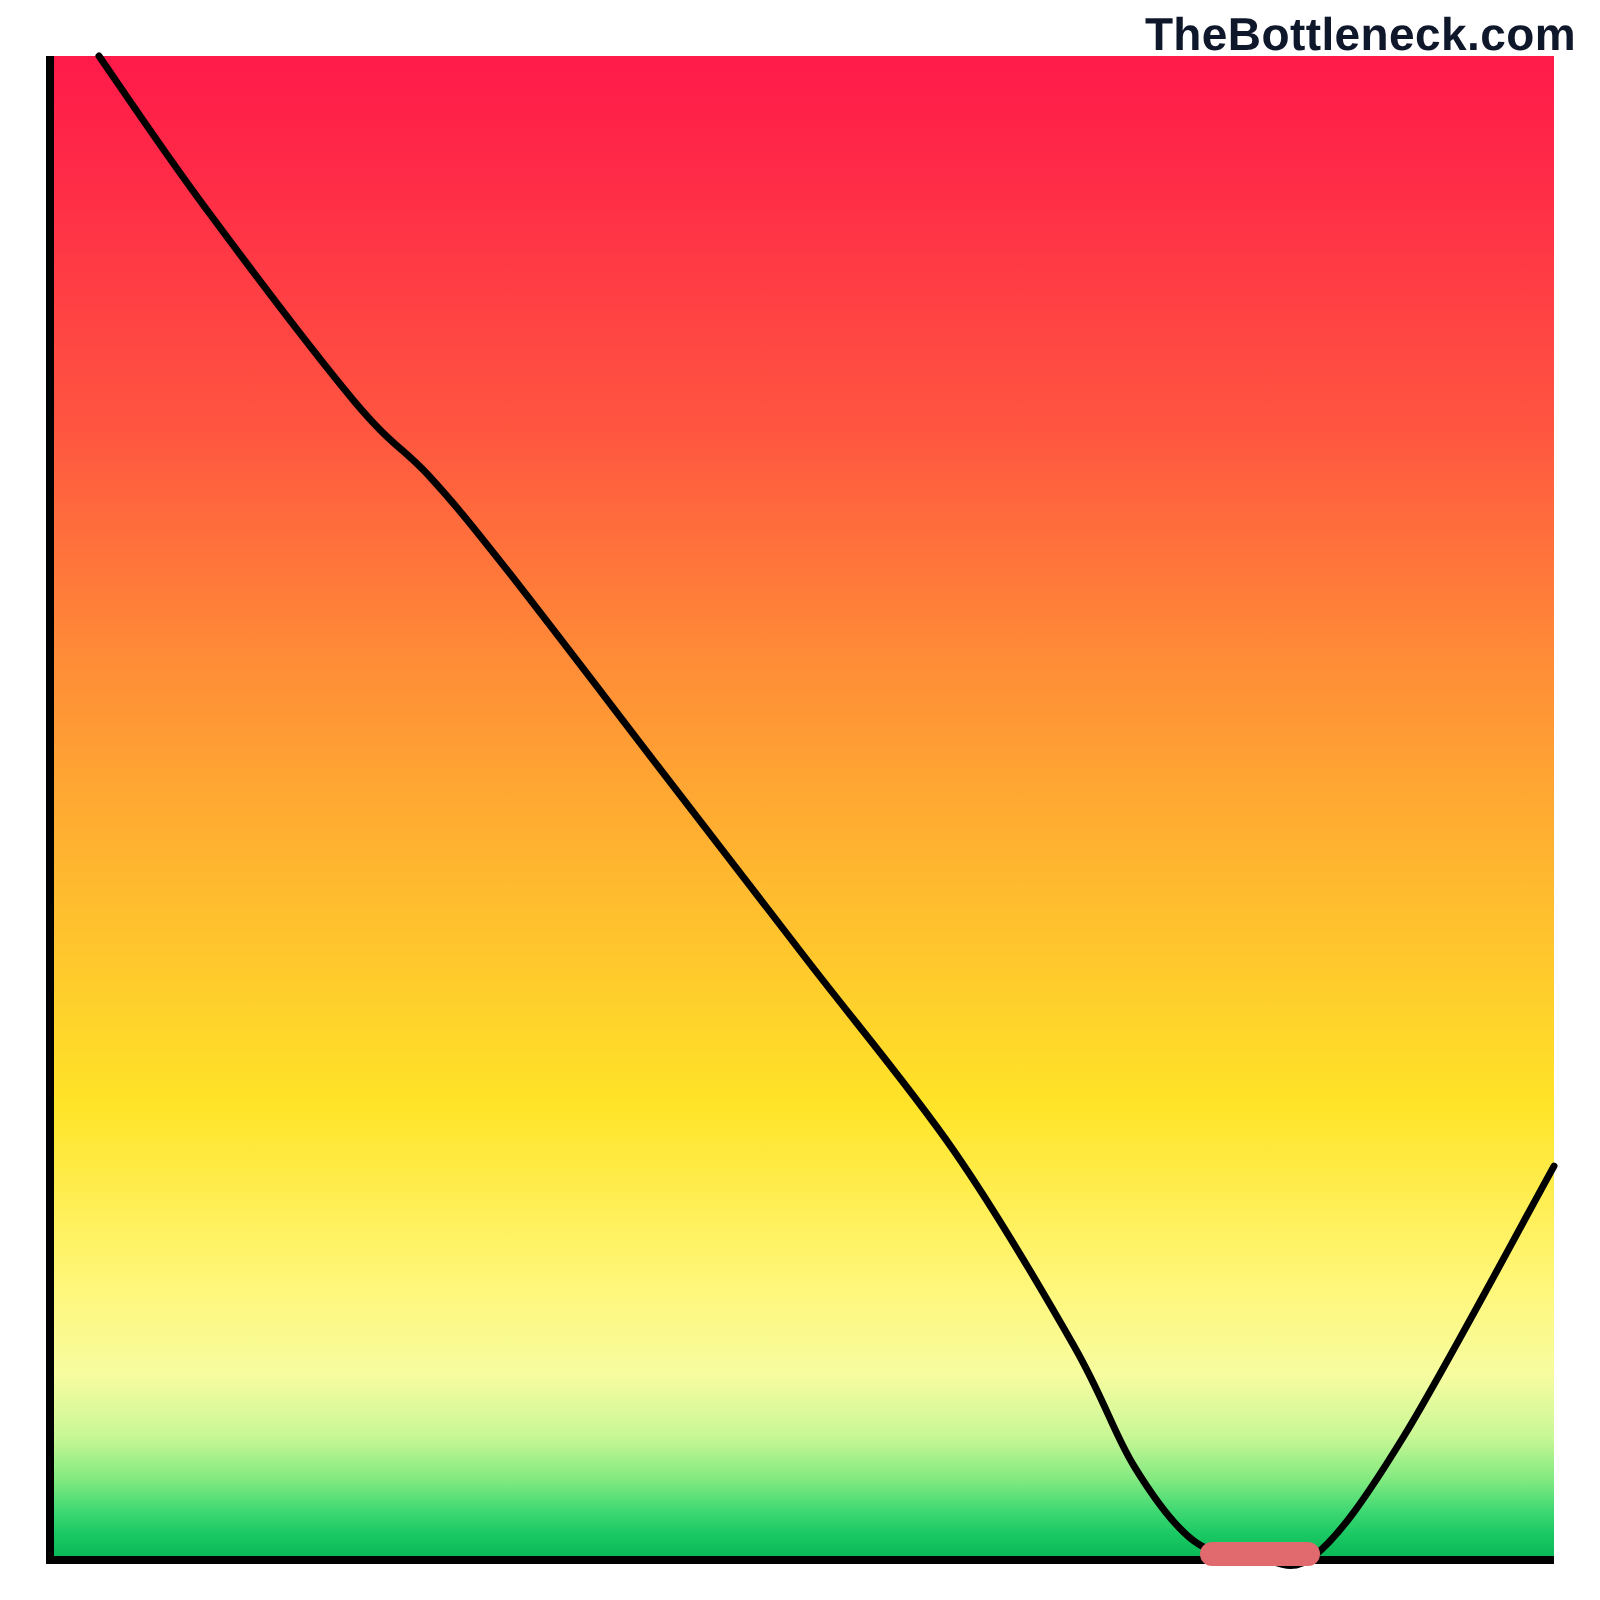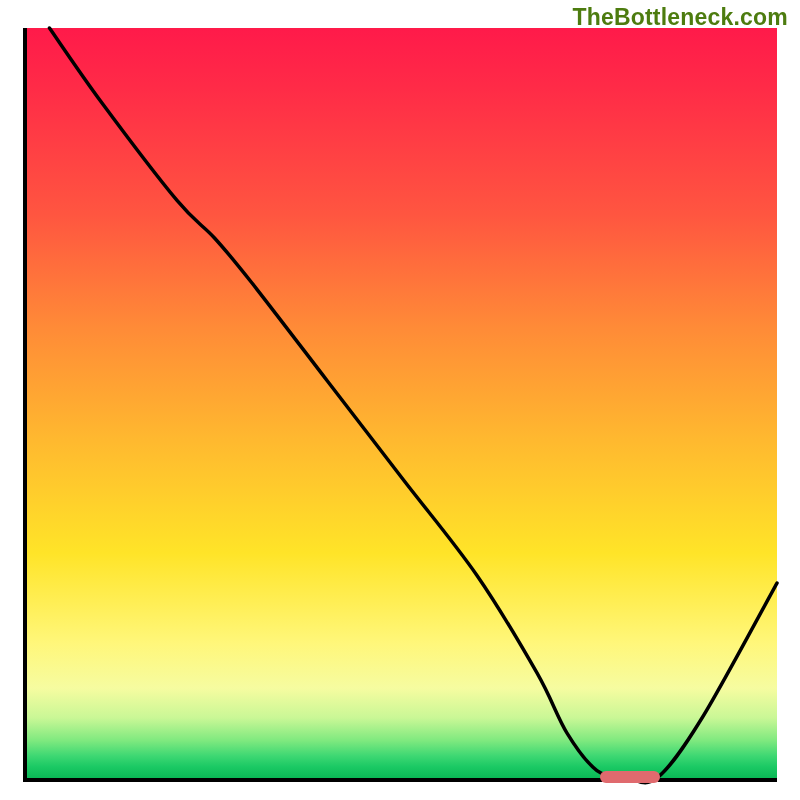"TheBottleneck.com" .watermark { color: #4d7c0f -> #0f172a }
